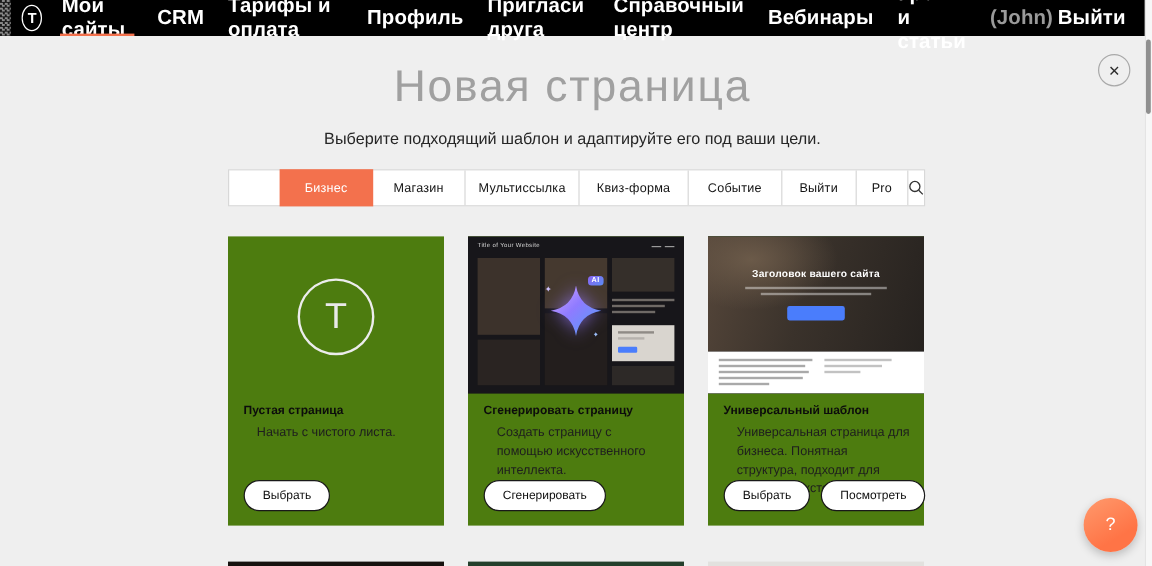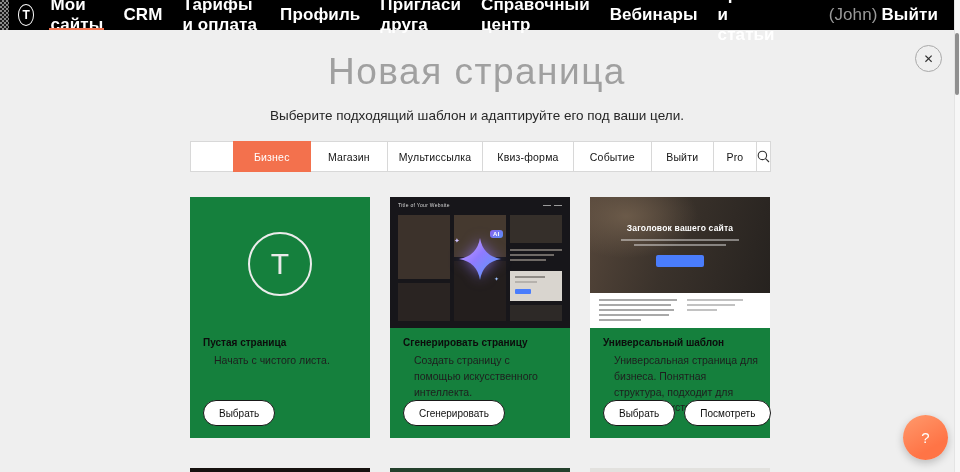"(John)" .muted { font-weight: 400 -> 700; margin-left: 34px -> none }
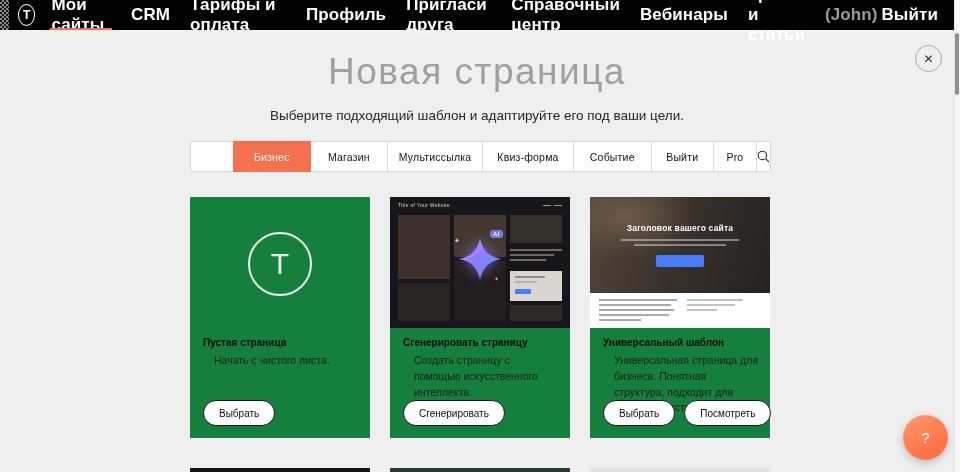"Заголовок вашего сайта" .card { background: #15803d -> #4d7c0f }
